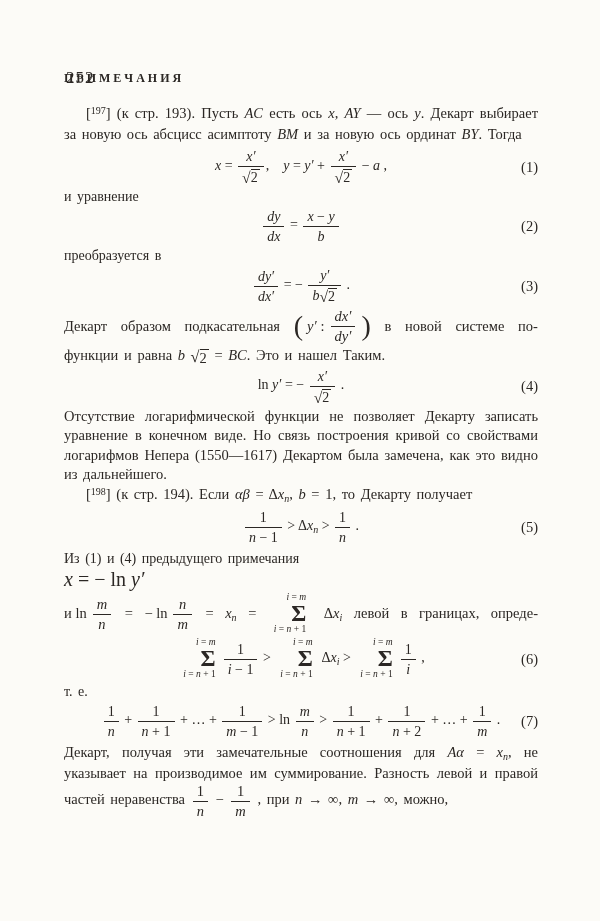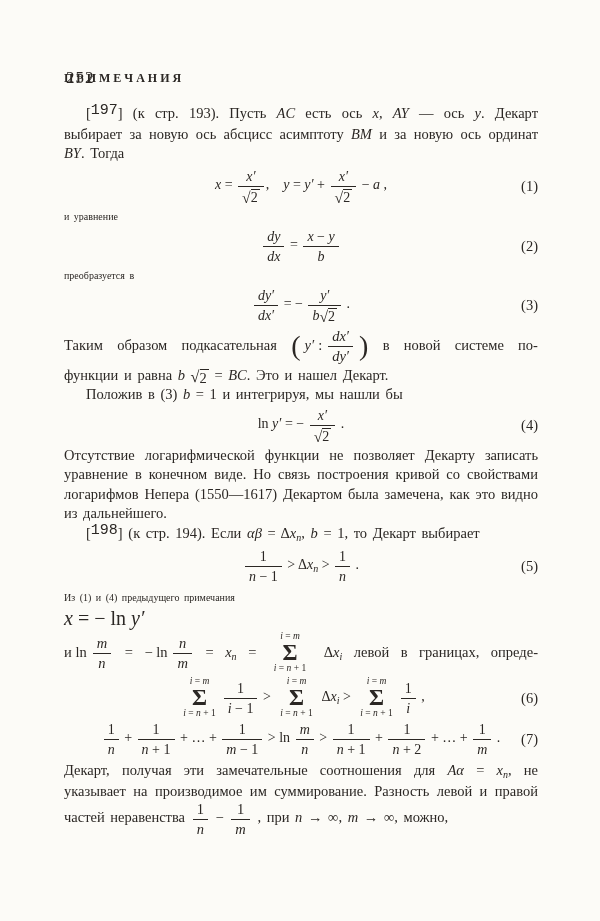"197" .sup { font-family: Liberation Mono, monospace -> none; font-size: 15px -> 10px }
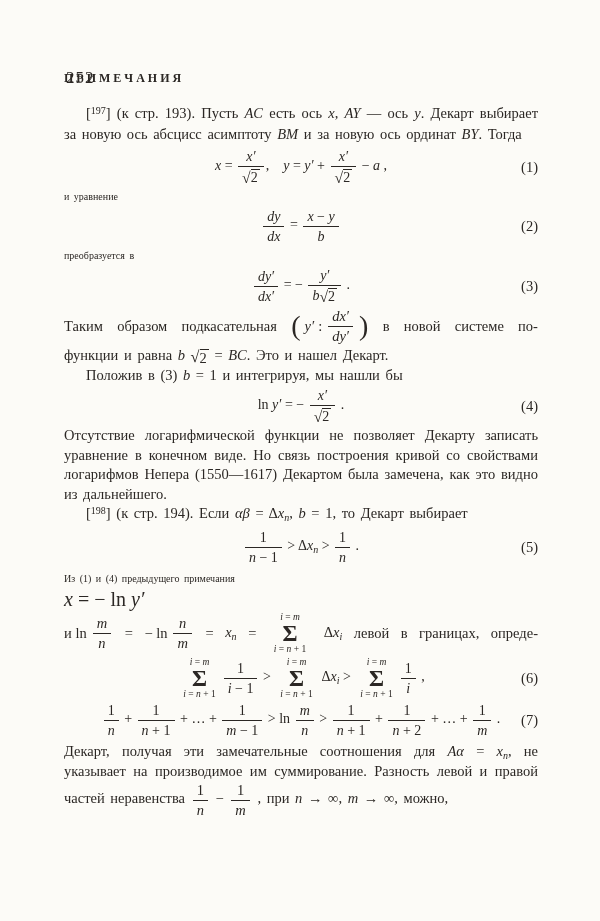"и уравнение" .label { font-size: 10px -> 14px }
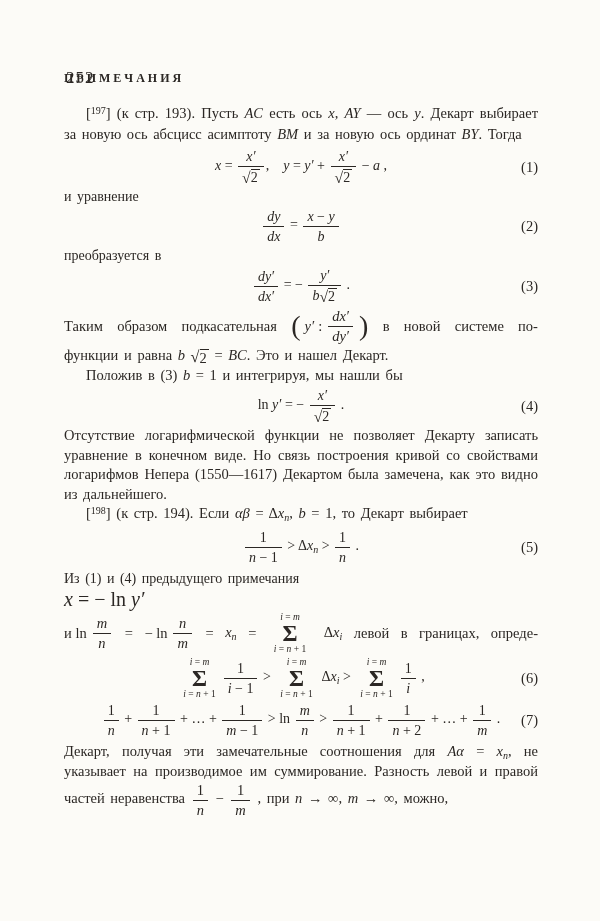"Таким" span { text: Таким -> Декарт }
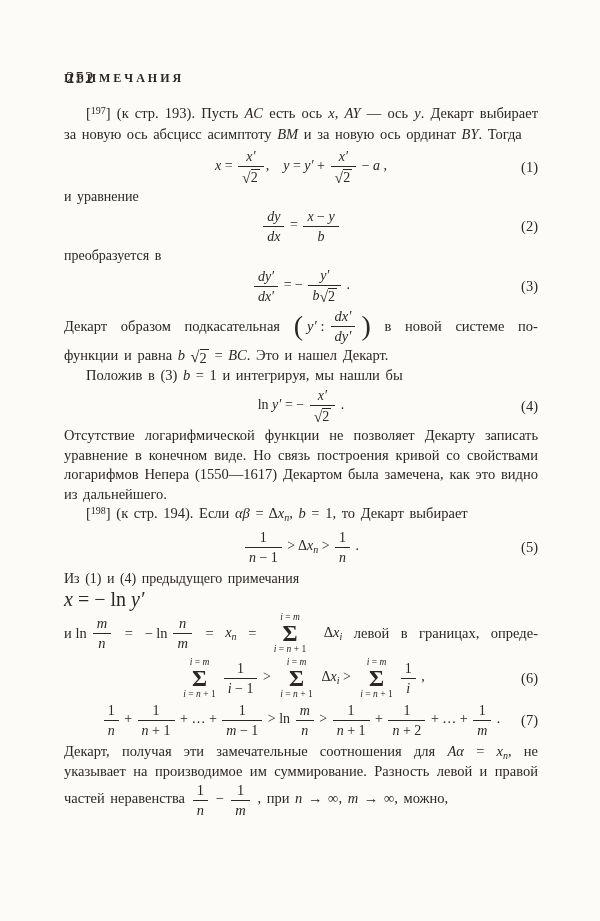". Это и нашел Декарт." span { text: Декарт -> Таким }
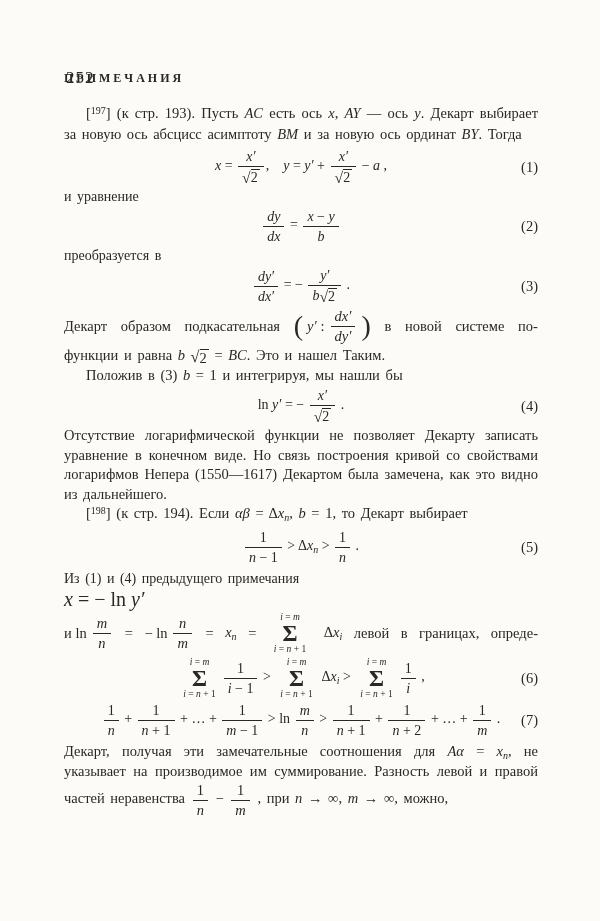"Положив в (3) b =" p.para { html: <p><span>Положив в (3) </span><span>b</span><span> = 1 и интегрируя, мы нашли бы</span></p> -> none }
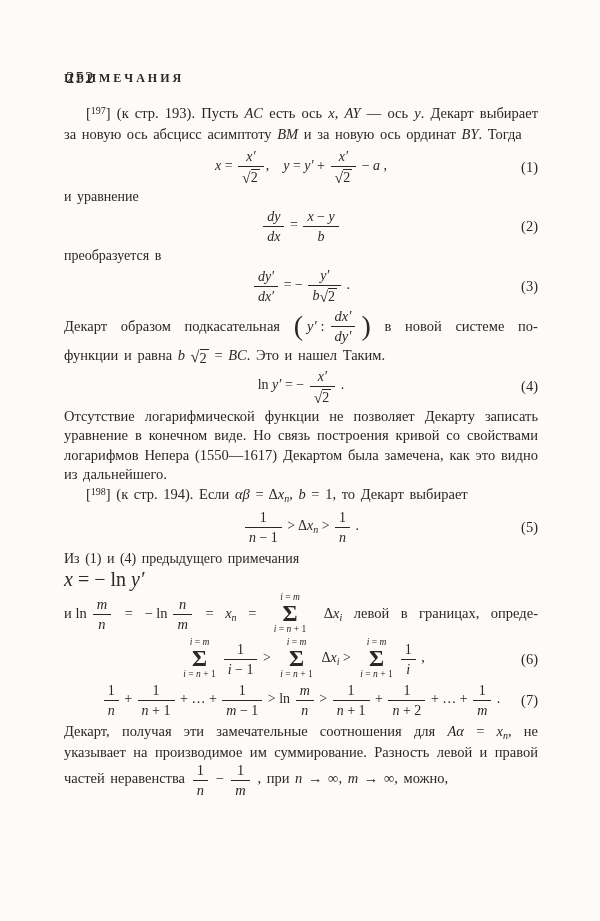"= 1, то Декарт выбирает" span { text: Декарт выбирает -> Декарту получает }
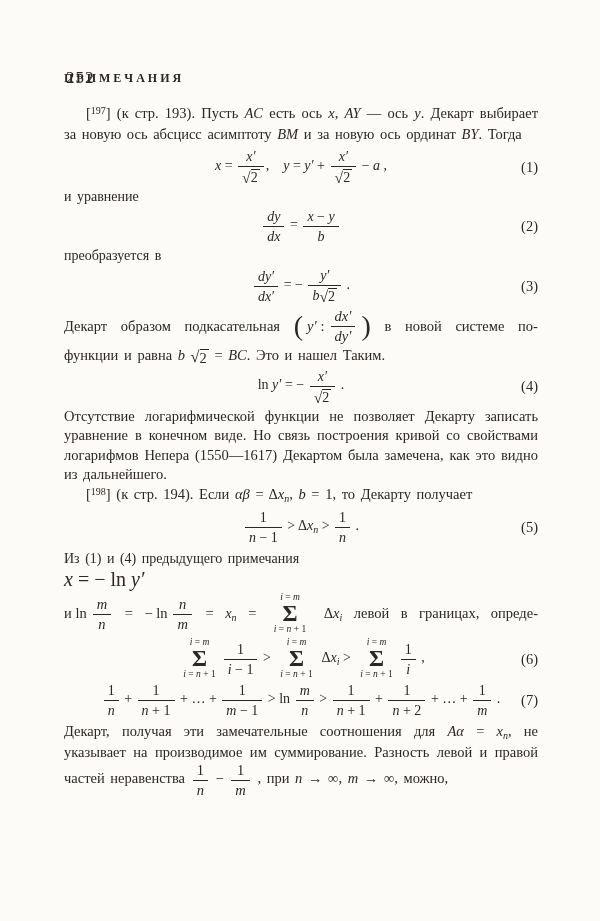"i = m" .sum { align-items: center -> flex-end }
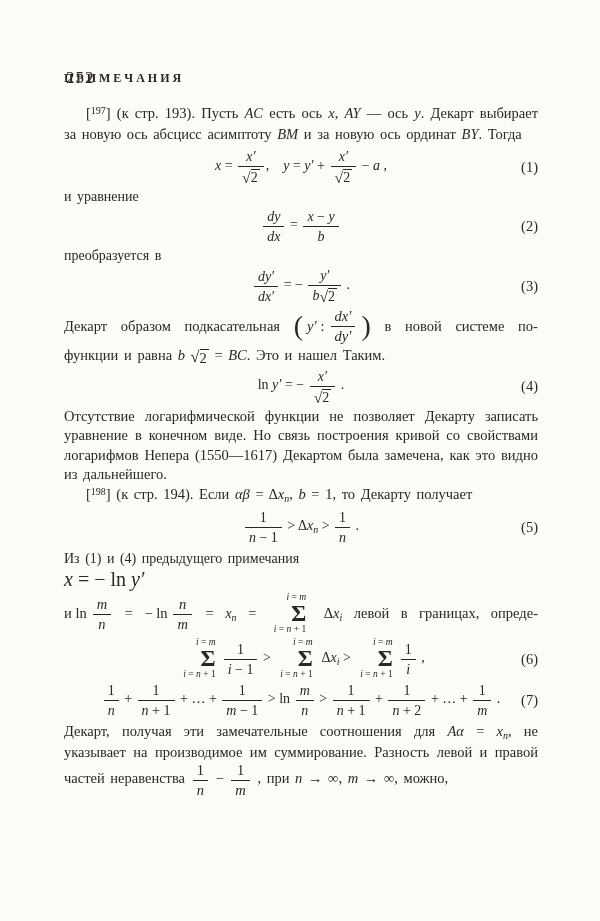"т. е." p.label { html: none -> <p>т. е.</p> }
